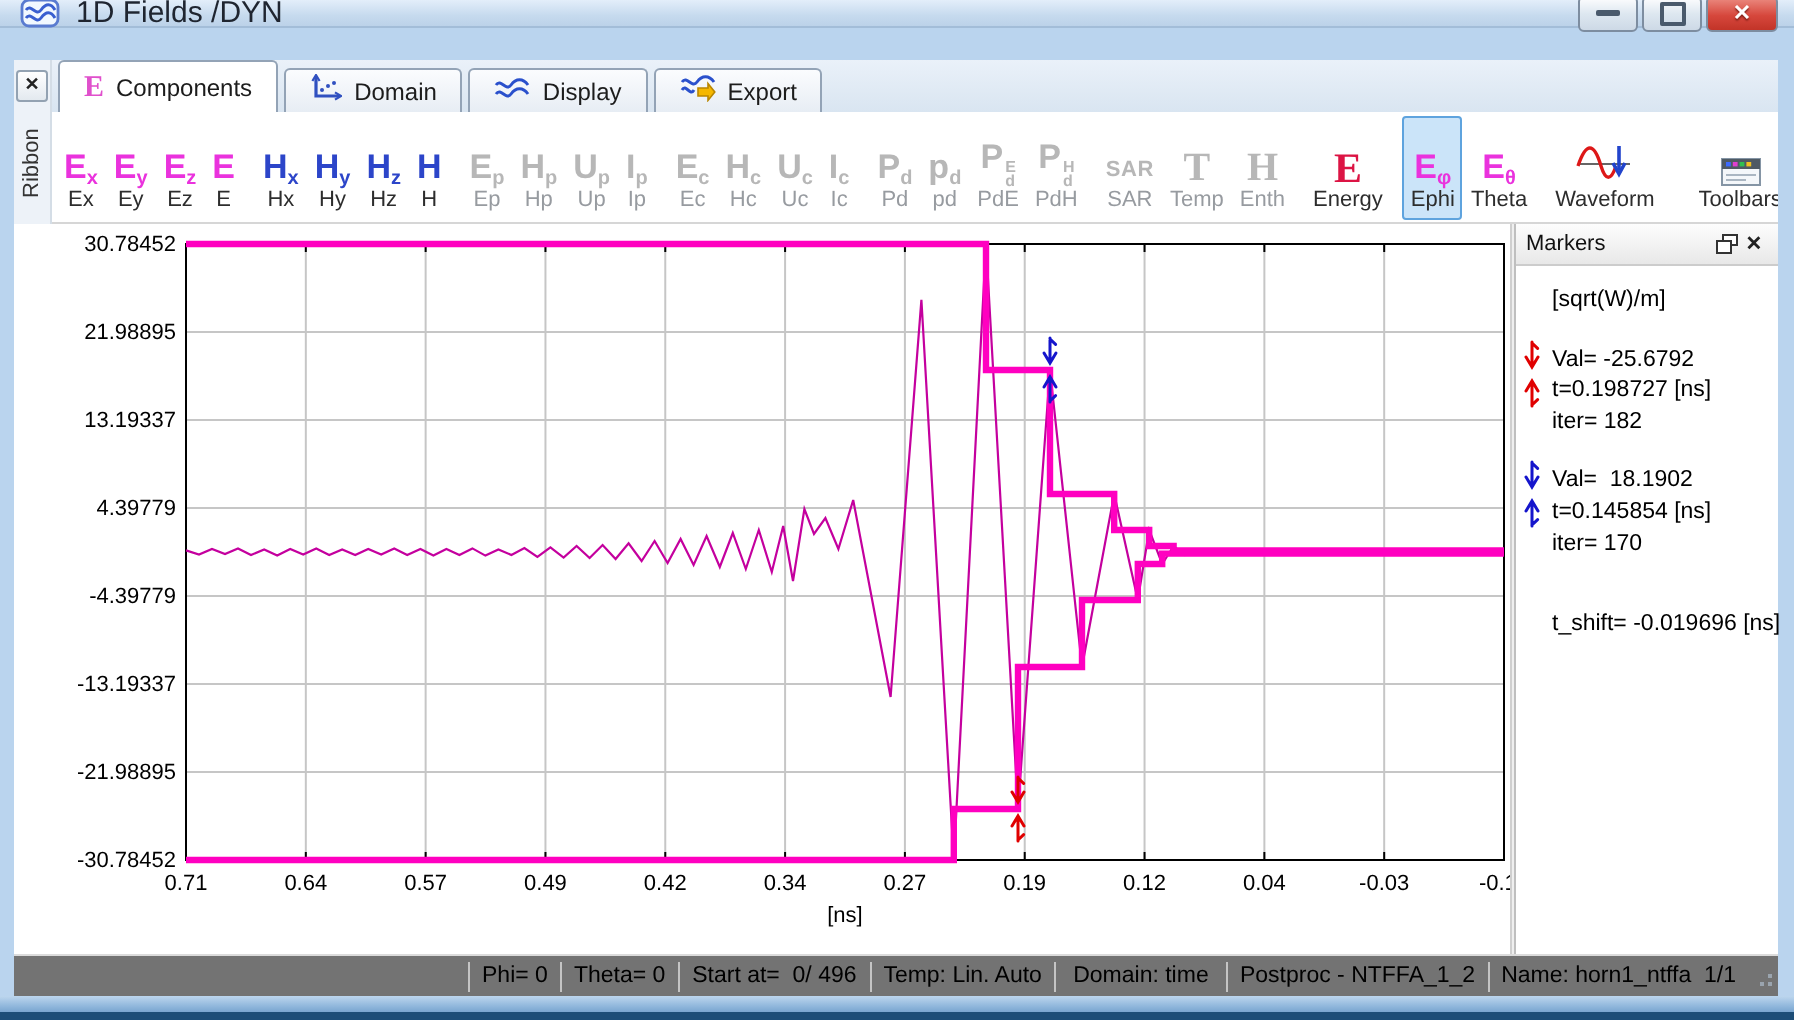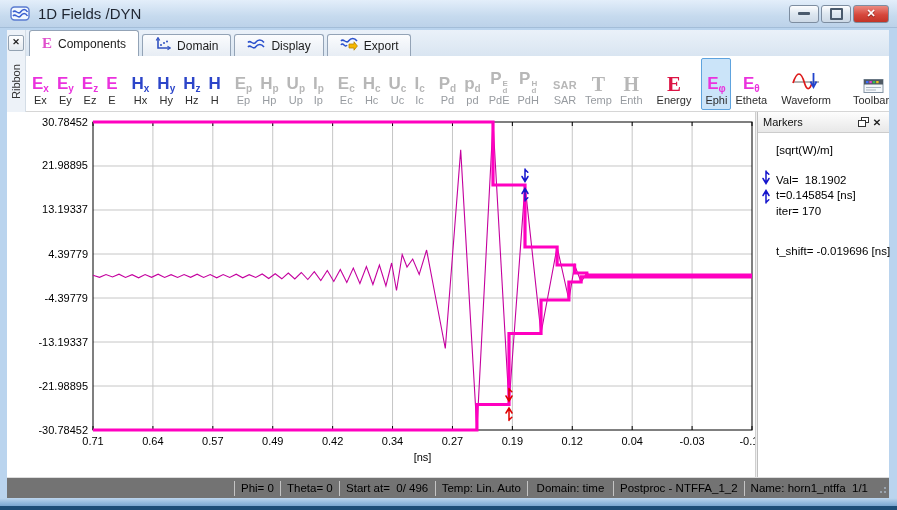"1D Fields /DYN" .titlebar { height: 28px -> 14px }
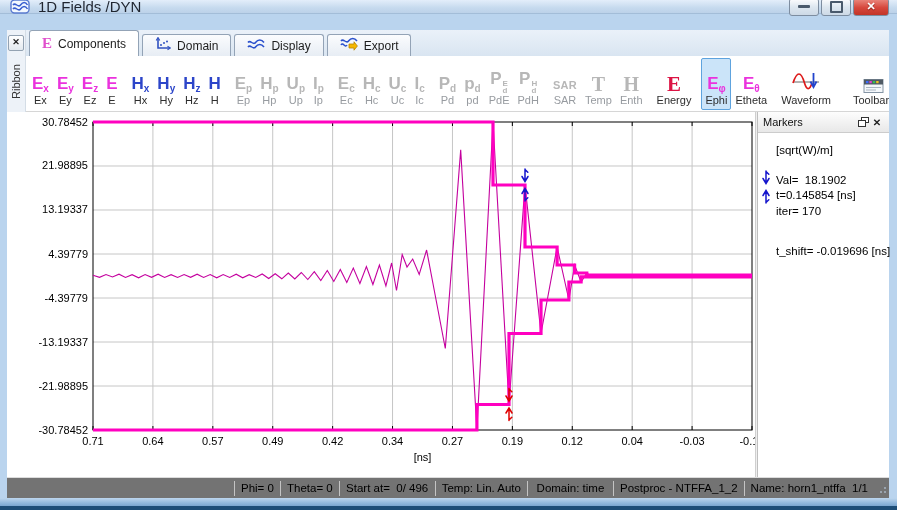"Etheta" span.rlb { text: Etheta -> Theta }
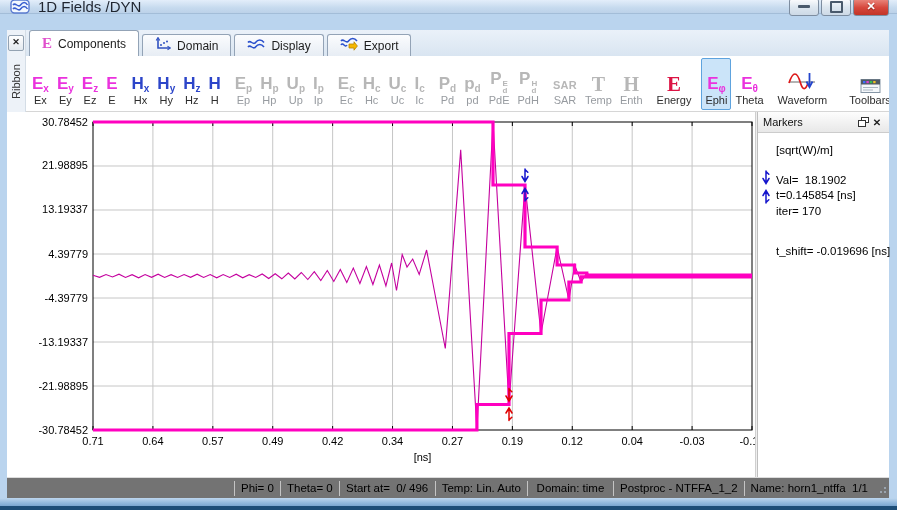"Val= -25.6792" div.mp-entry { html: none -> <div> <span><svg> <path></path> </svg></span> <div>Val= -25.6792</div> <div>t=0.198727 [ns]</div> <div>iter= 182</div> </div> }
